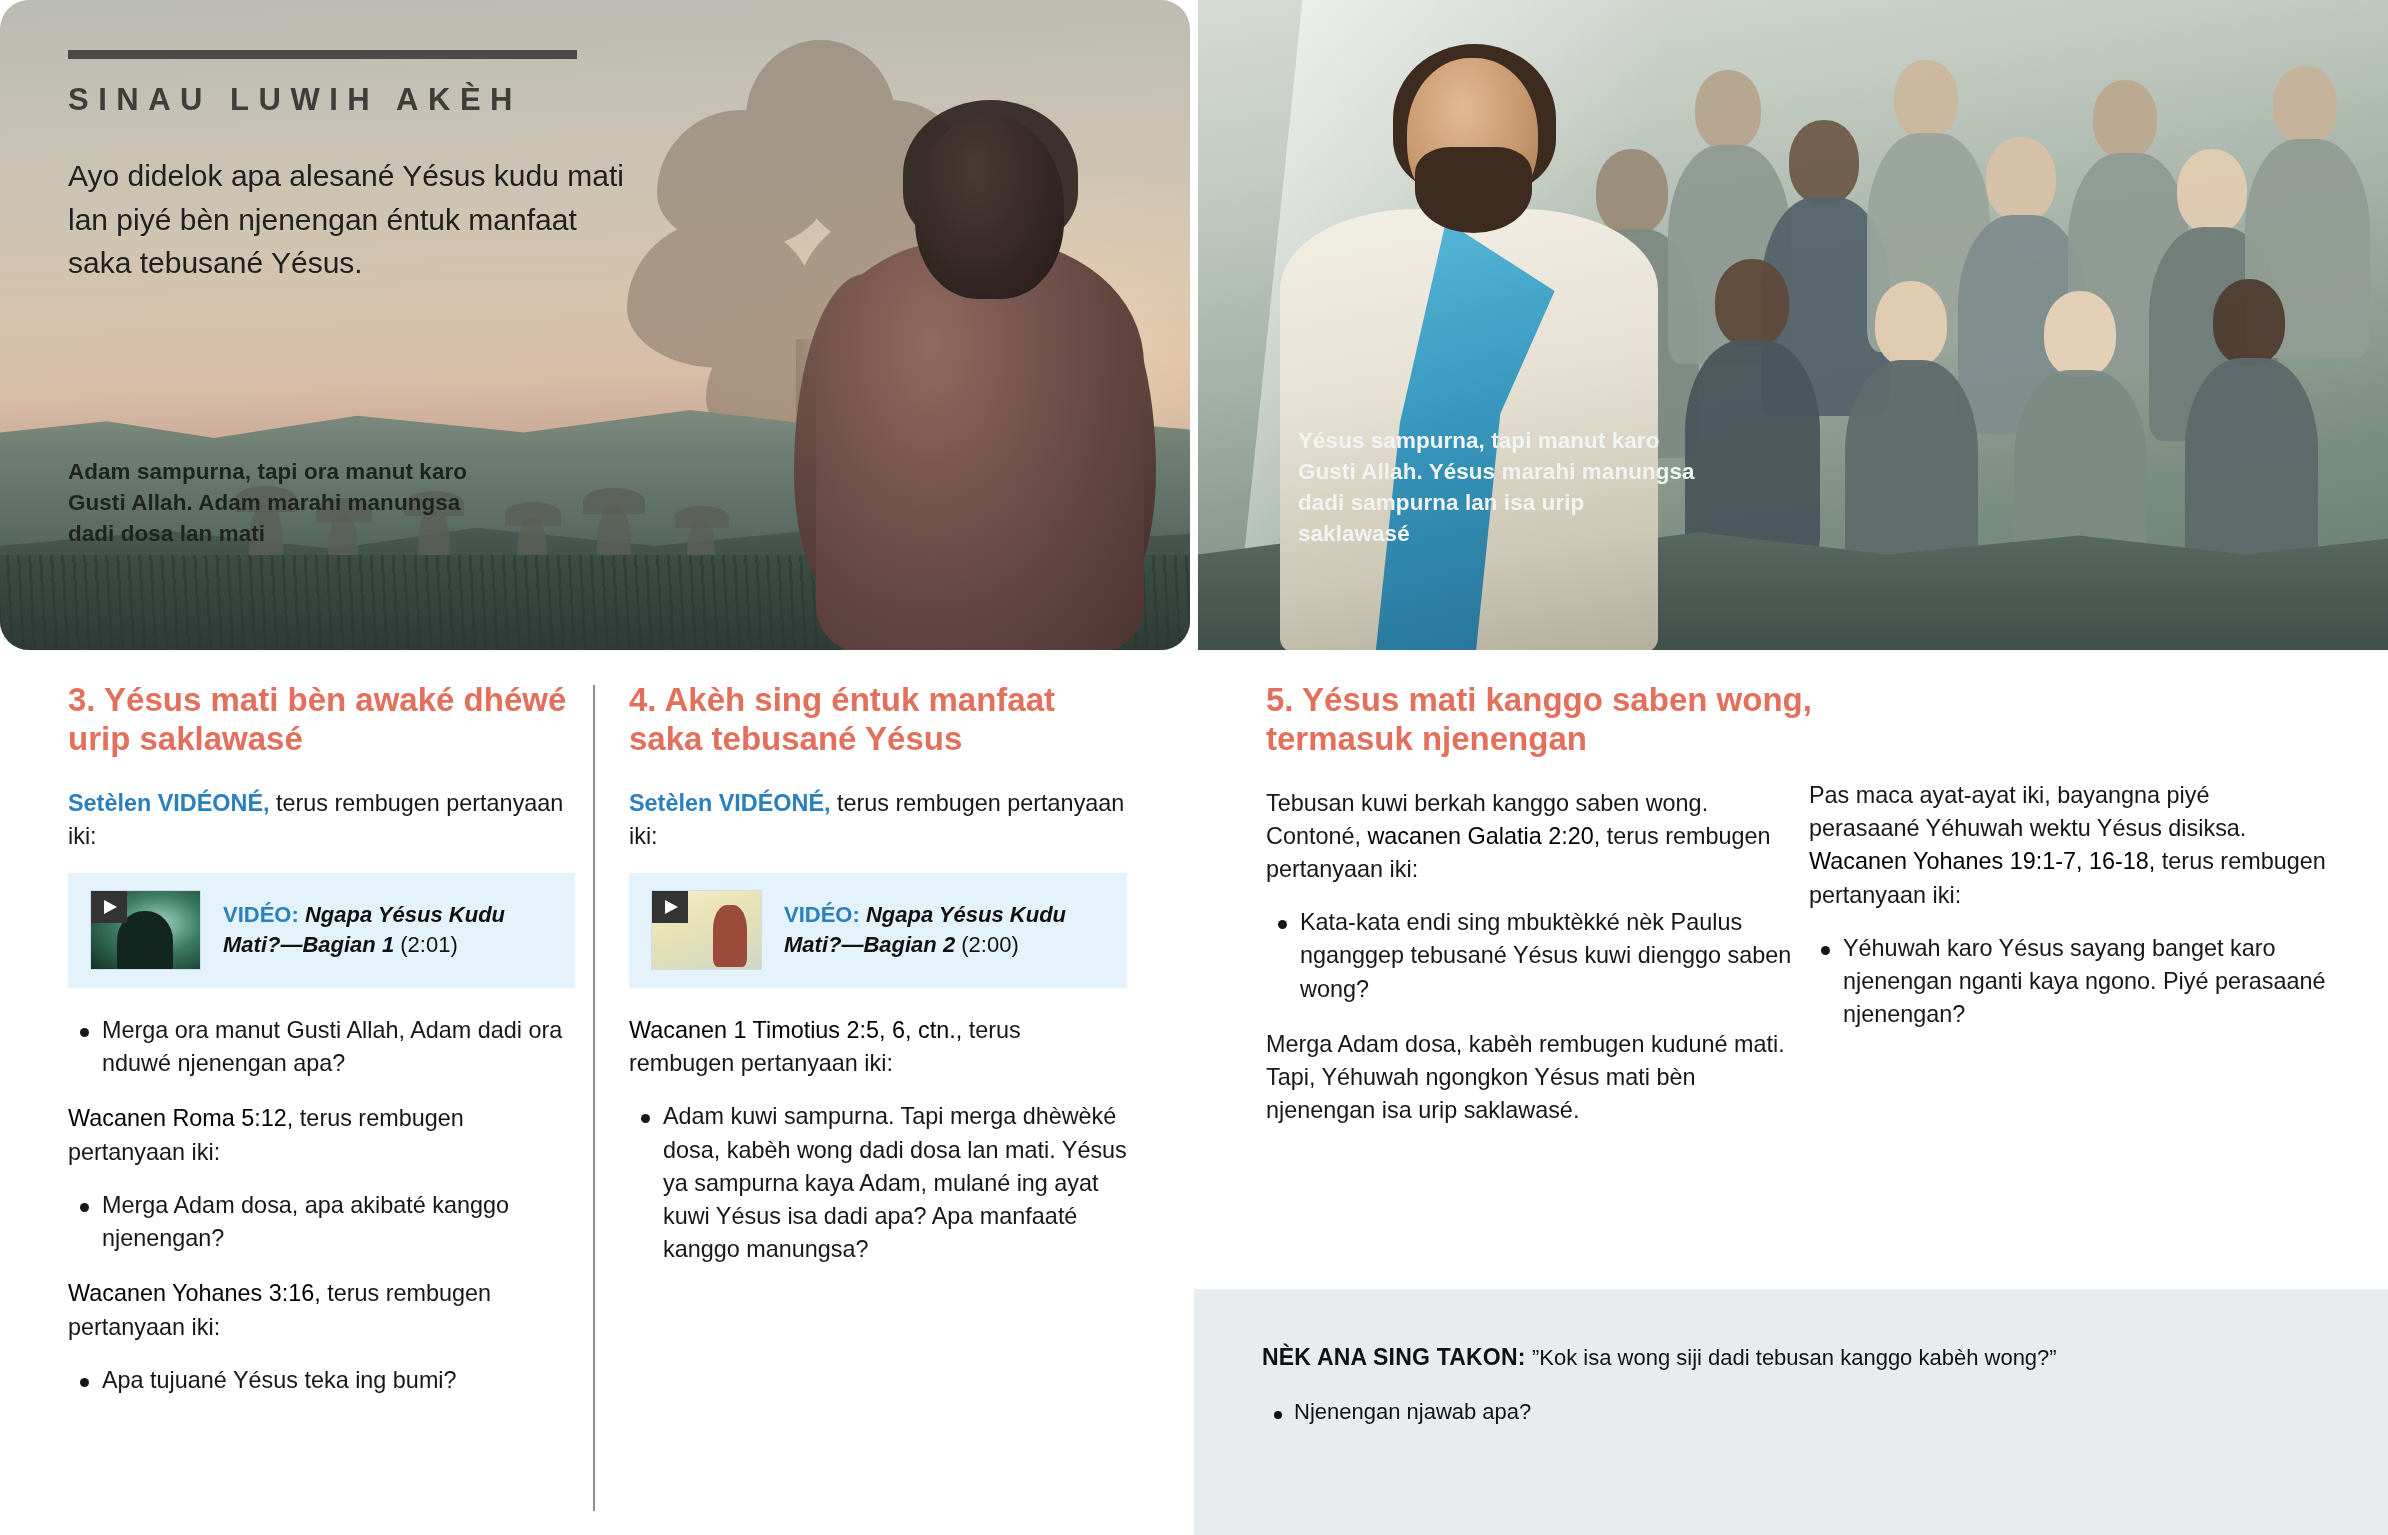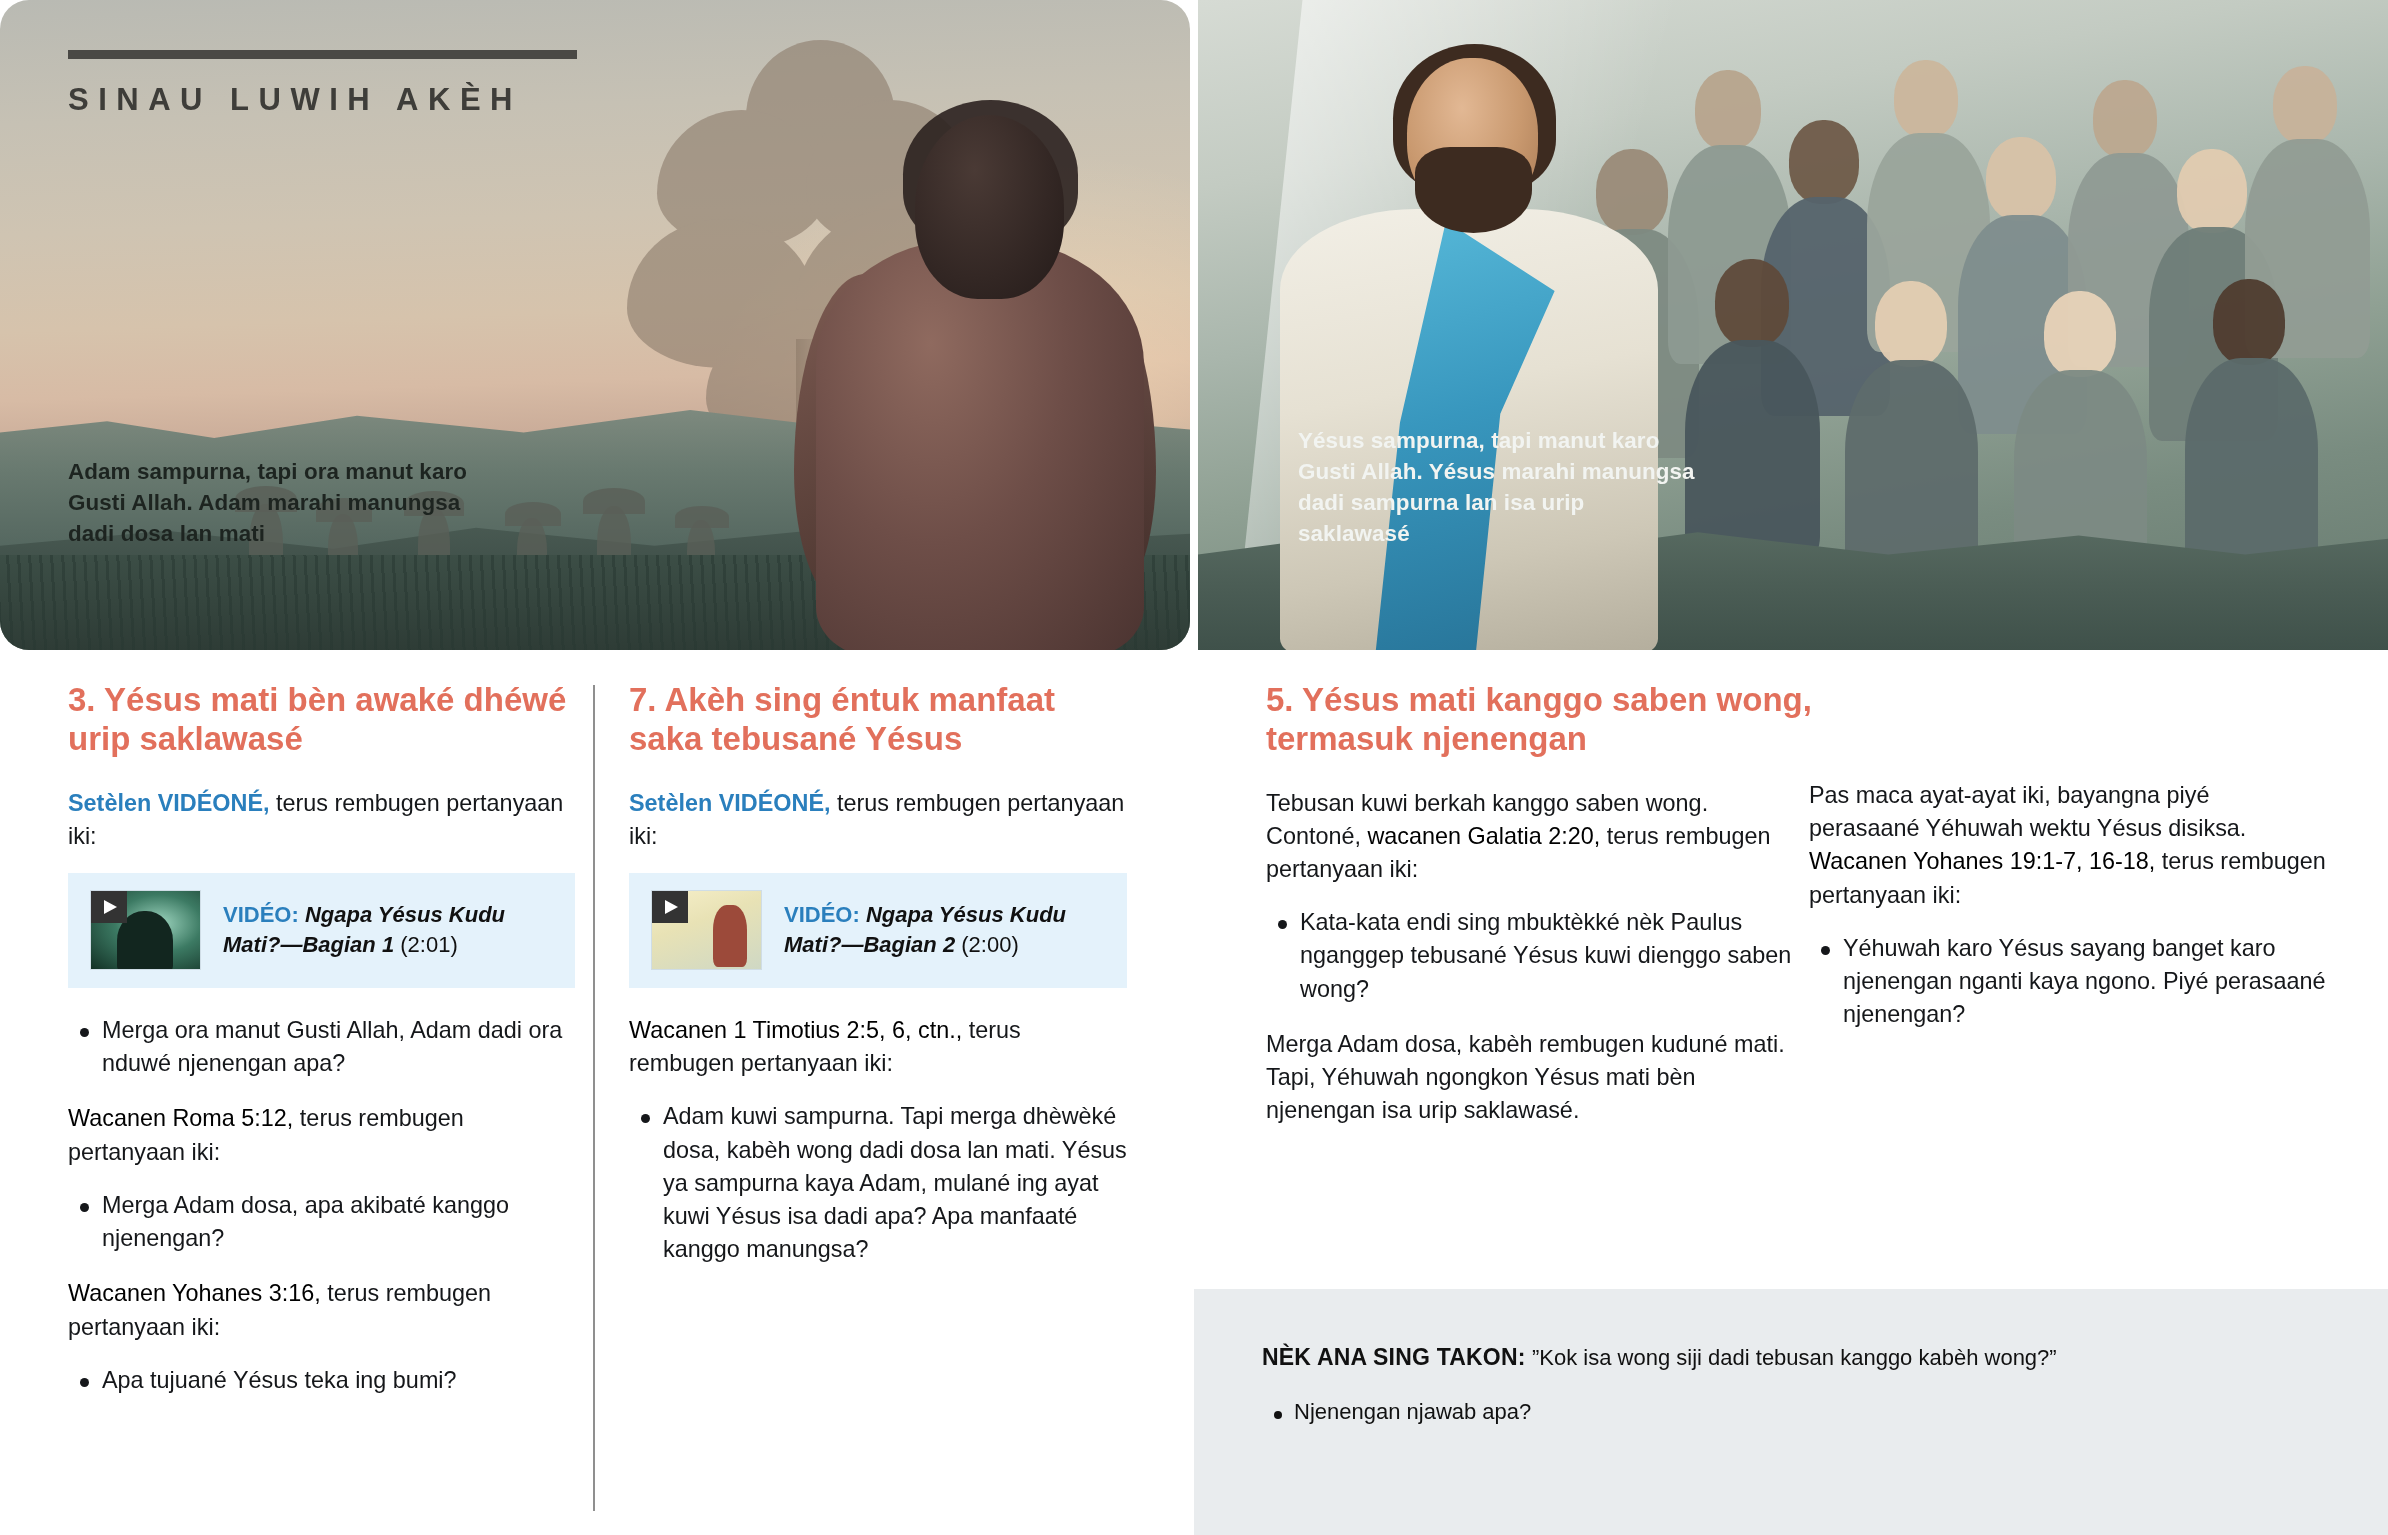"Ayo didelok apa alesané Yésus" div.hdr-sub { html: none -> <div>Ayo didelok apa alesané Yésus kudu mati lan piyé bèn njenengan éntuk manfaat saka tebusané Yésus.</div> }
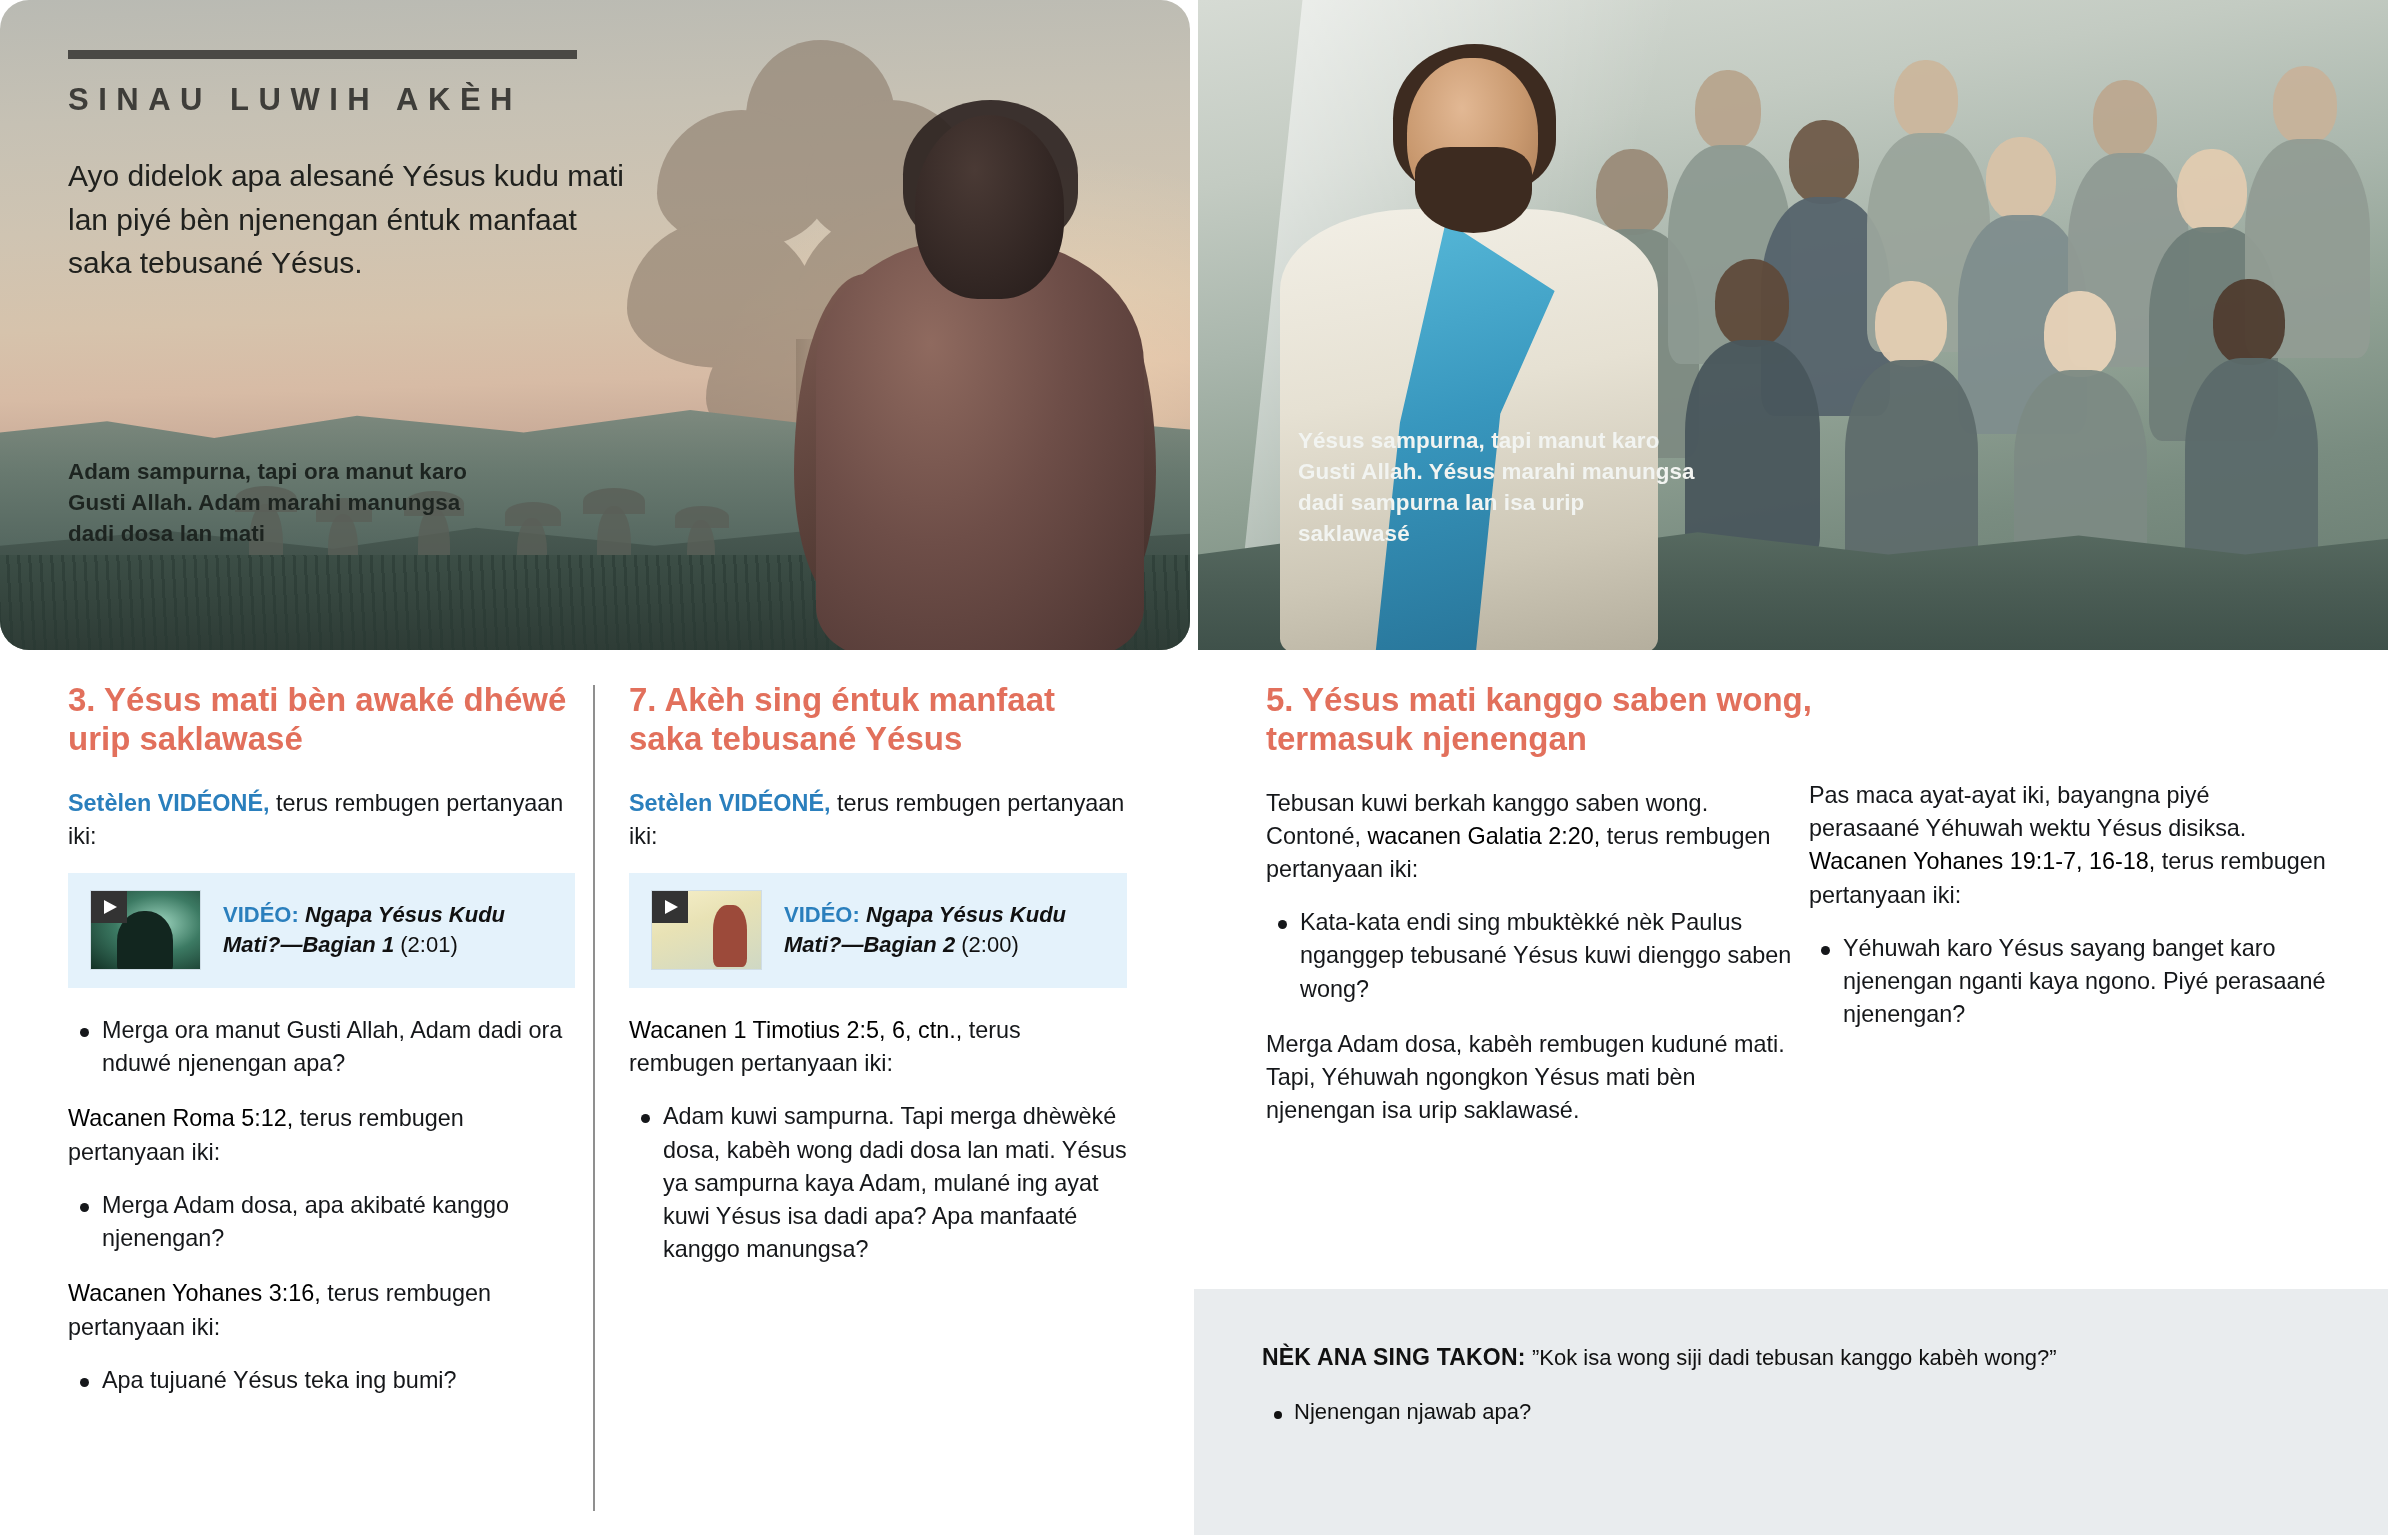"7. Akèh sing éntuk manfaat" h2.sec { text: 7 -> 4 }
